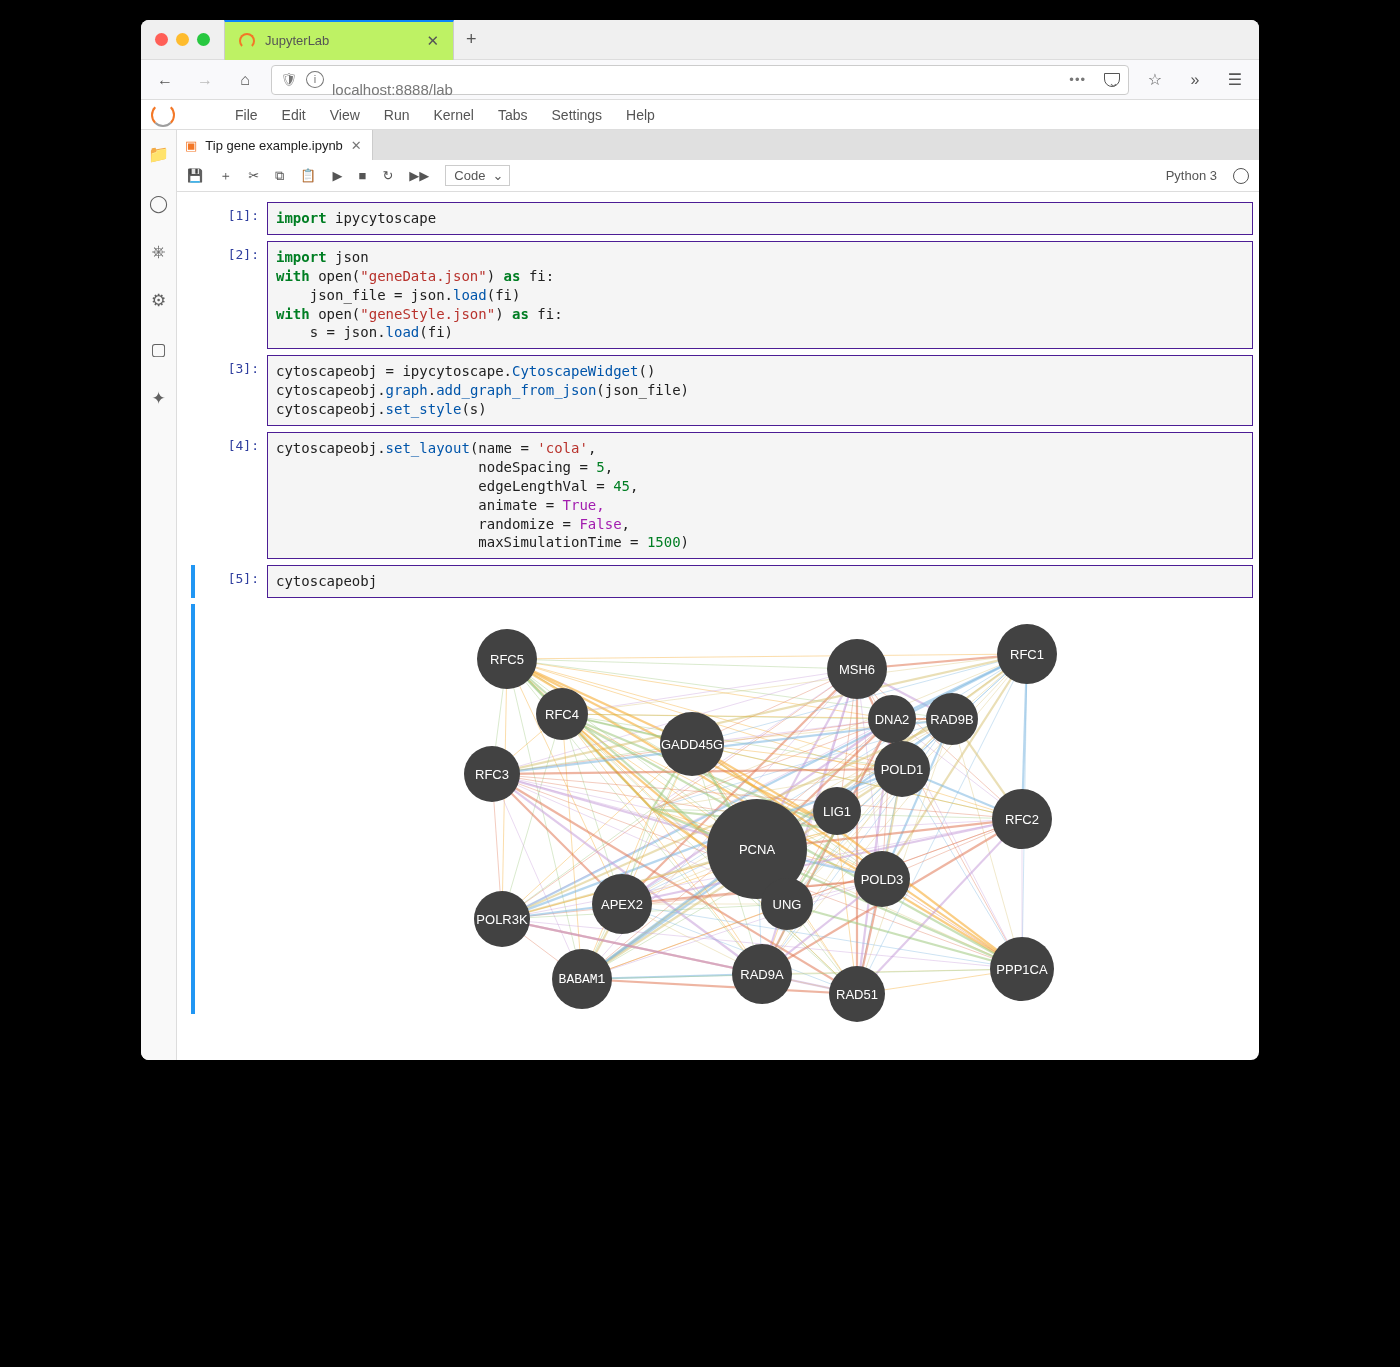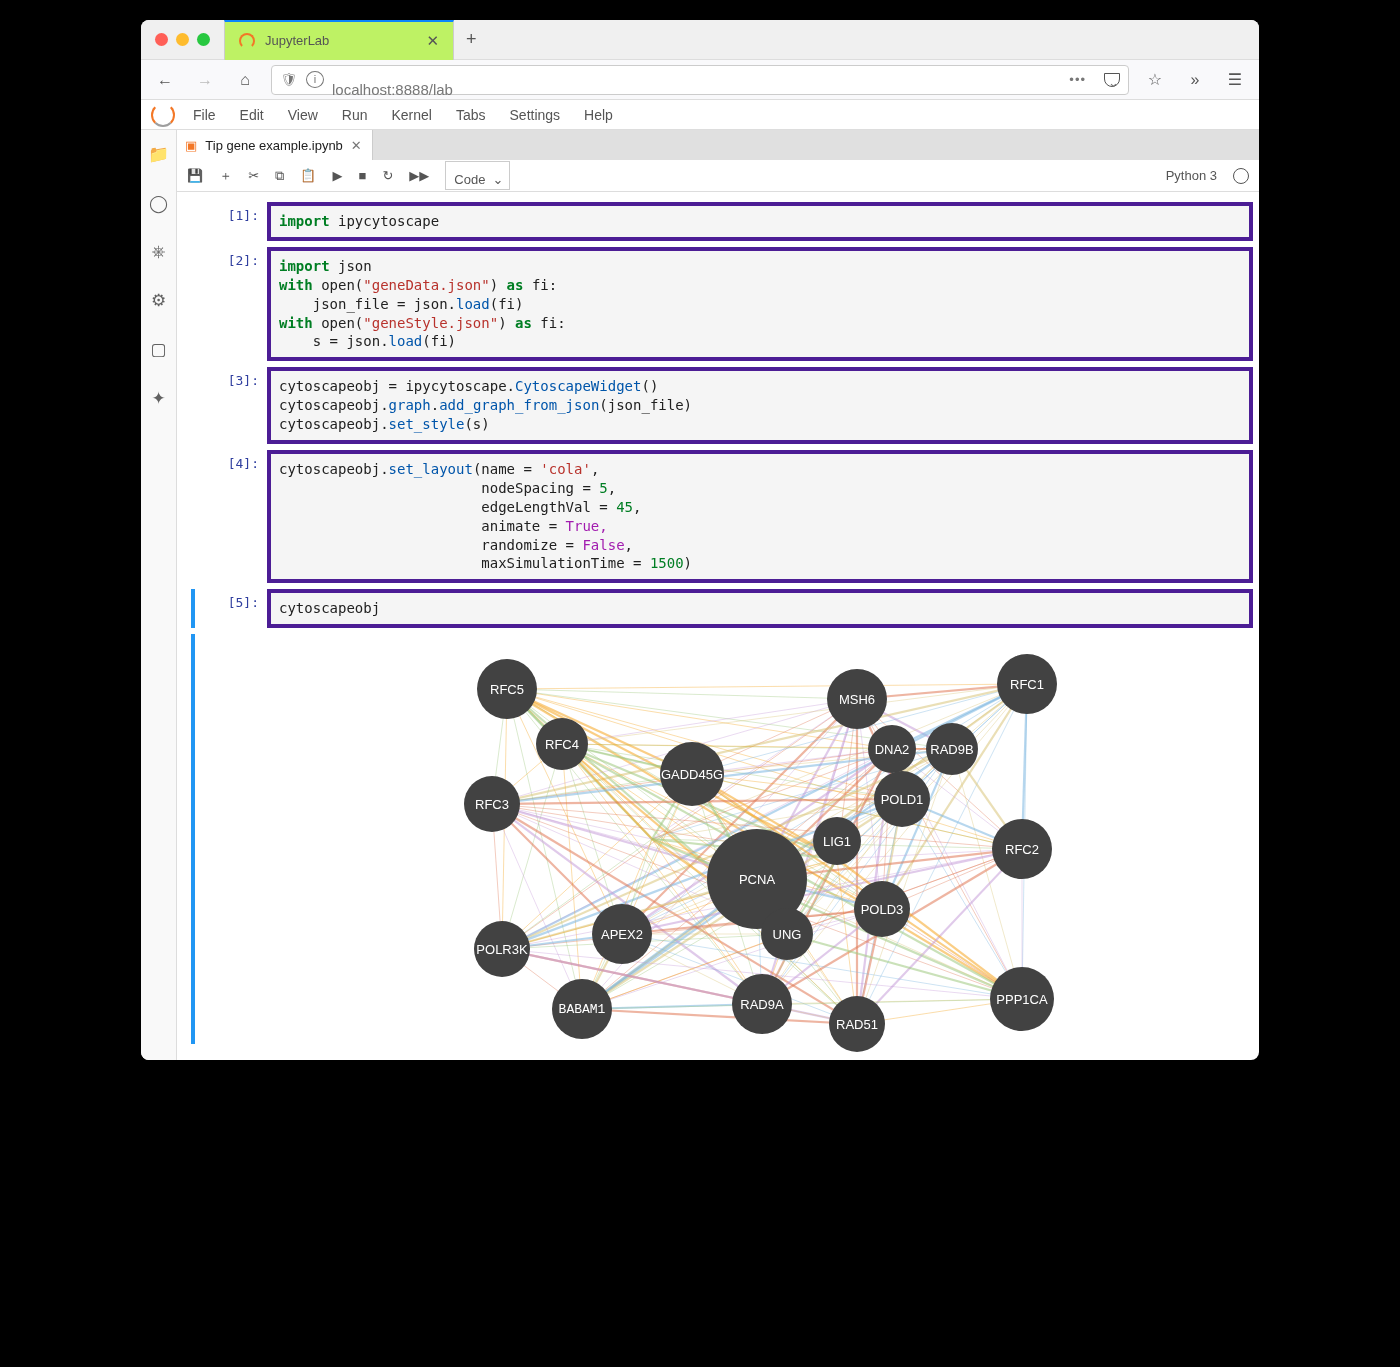"File" .jl-top { gap: none -> 42px }
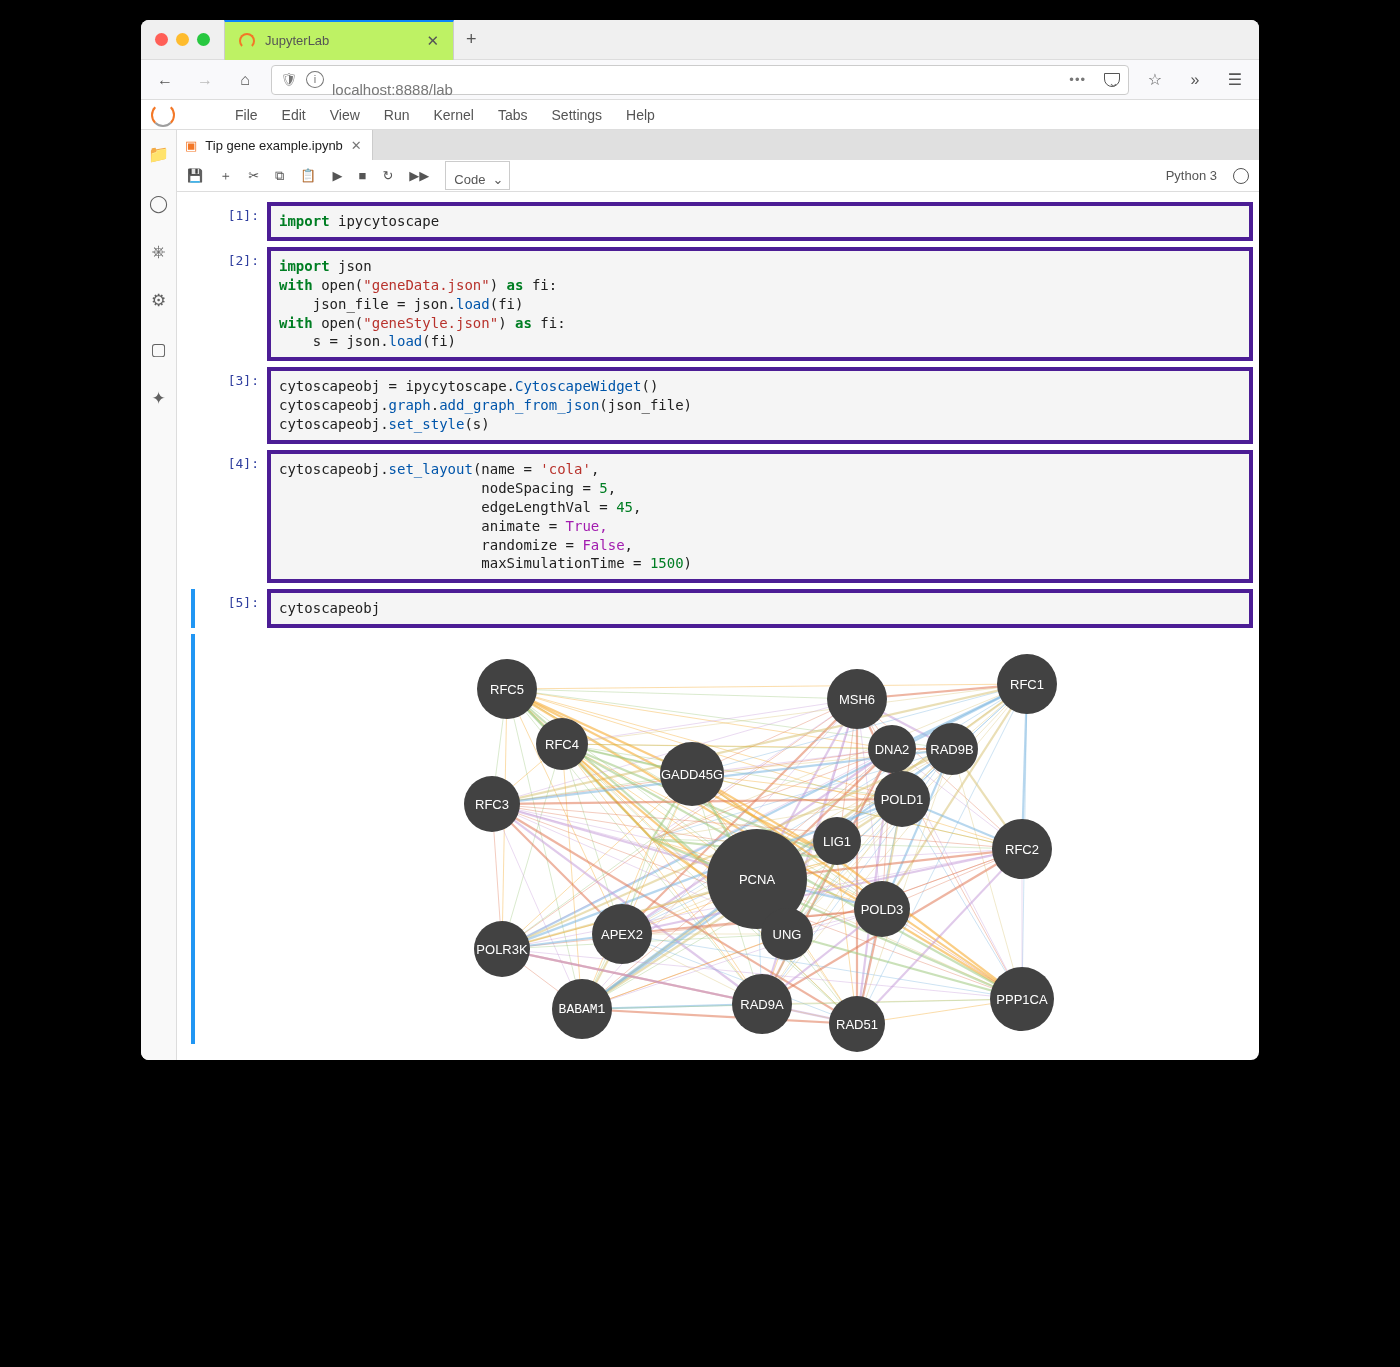"Code" .nb-toolbar .sel { padding: 10px 24px 2px 8px -> 2px 24px 2px 8px }
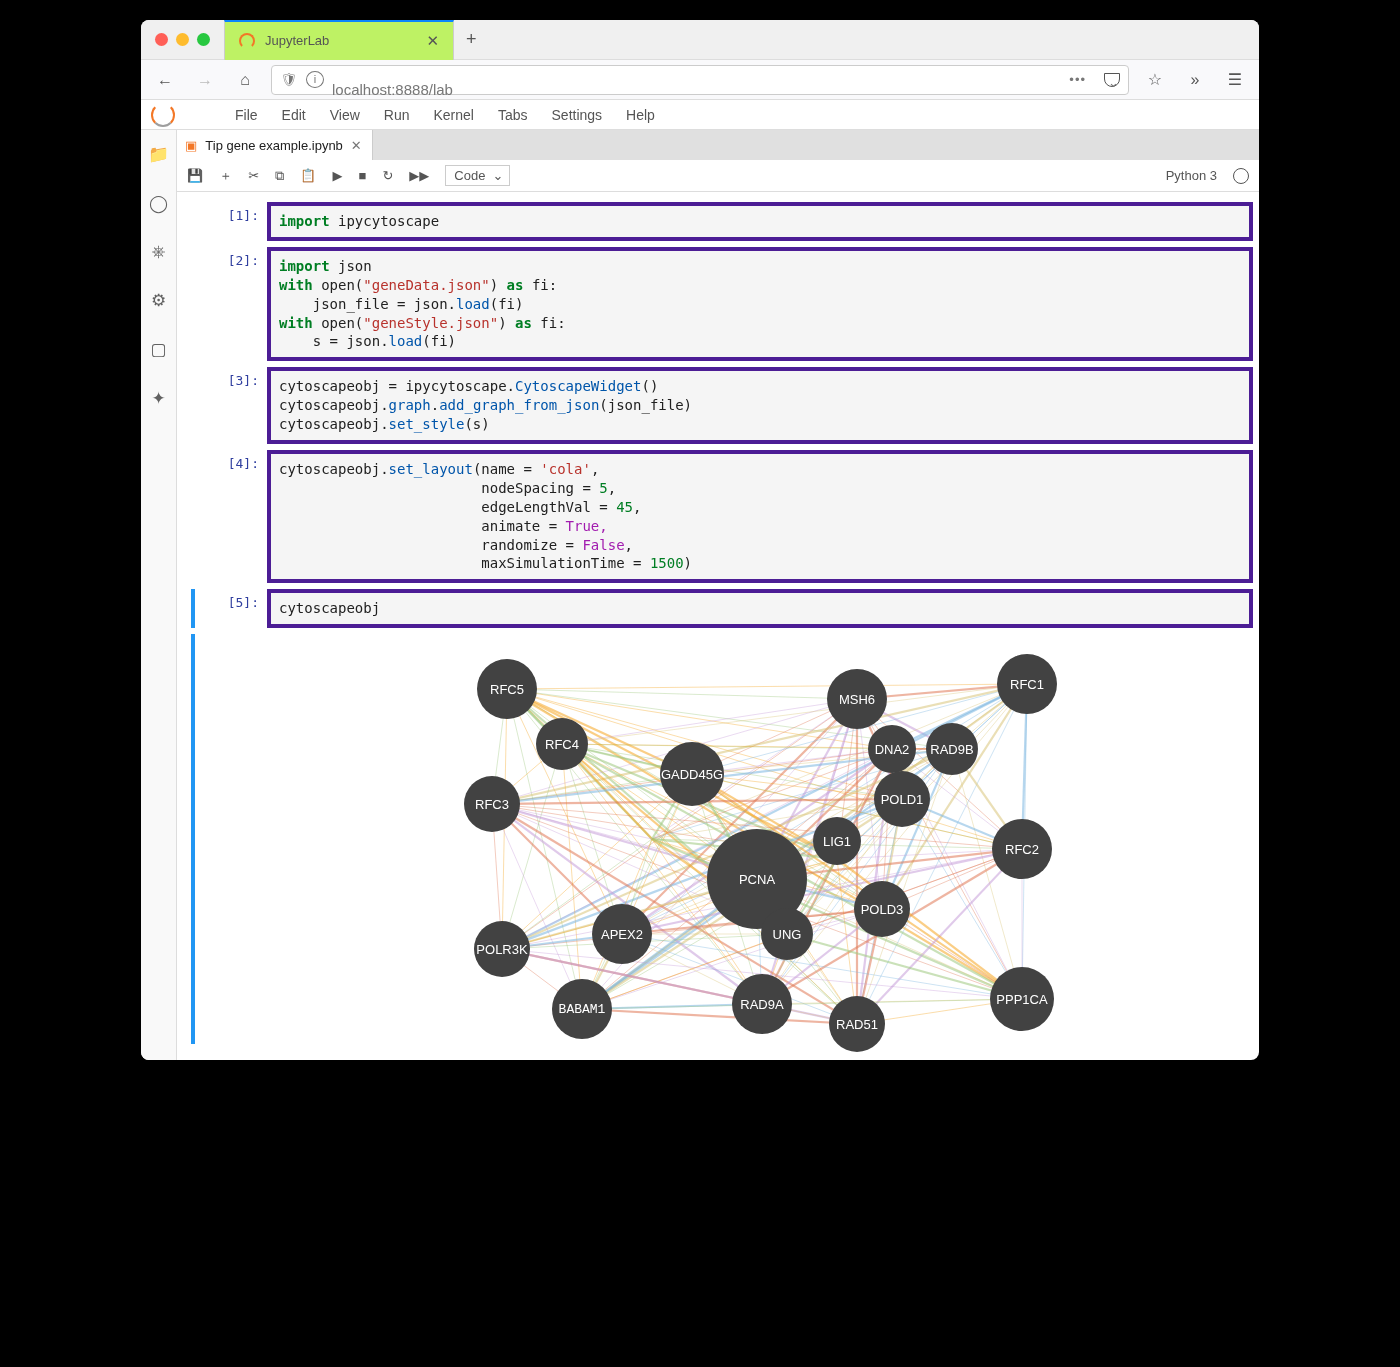"import ipycytoscape" .codebox { border: 4px solid #4c1d95 -> 1px solid #4c1d95 }
